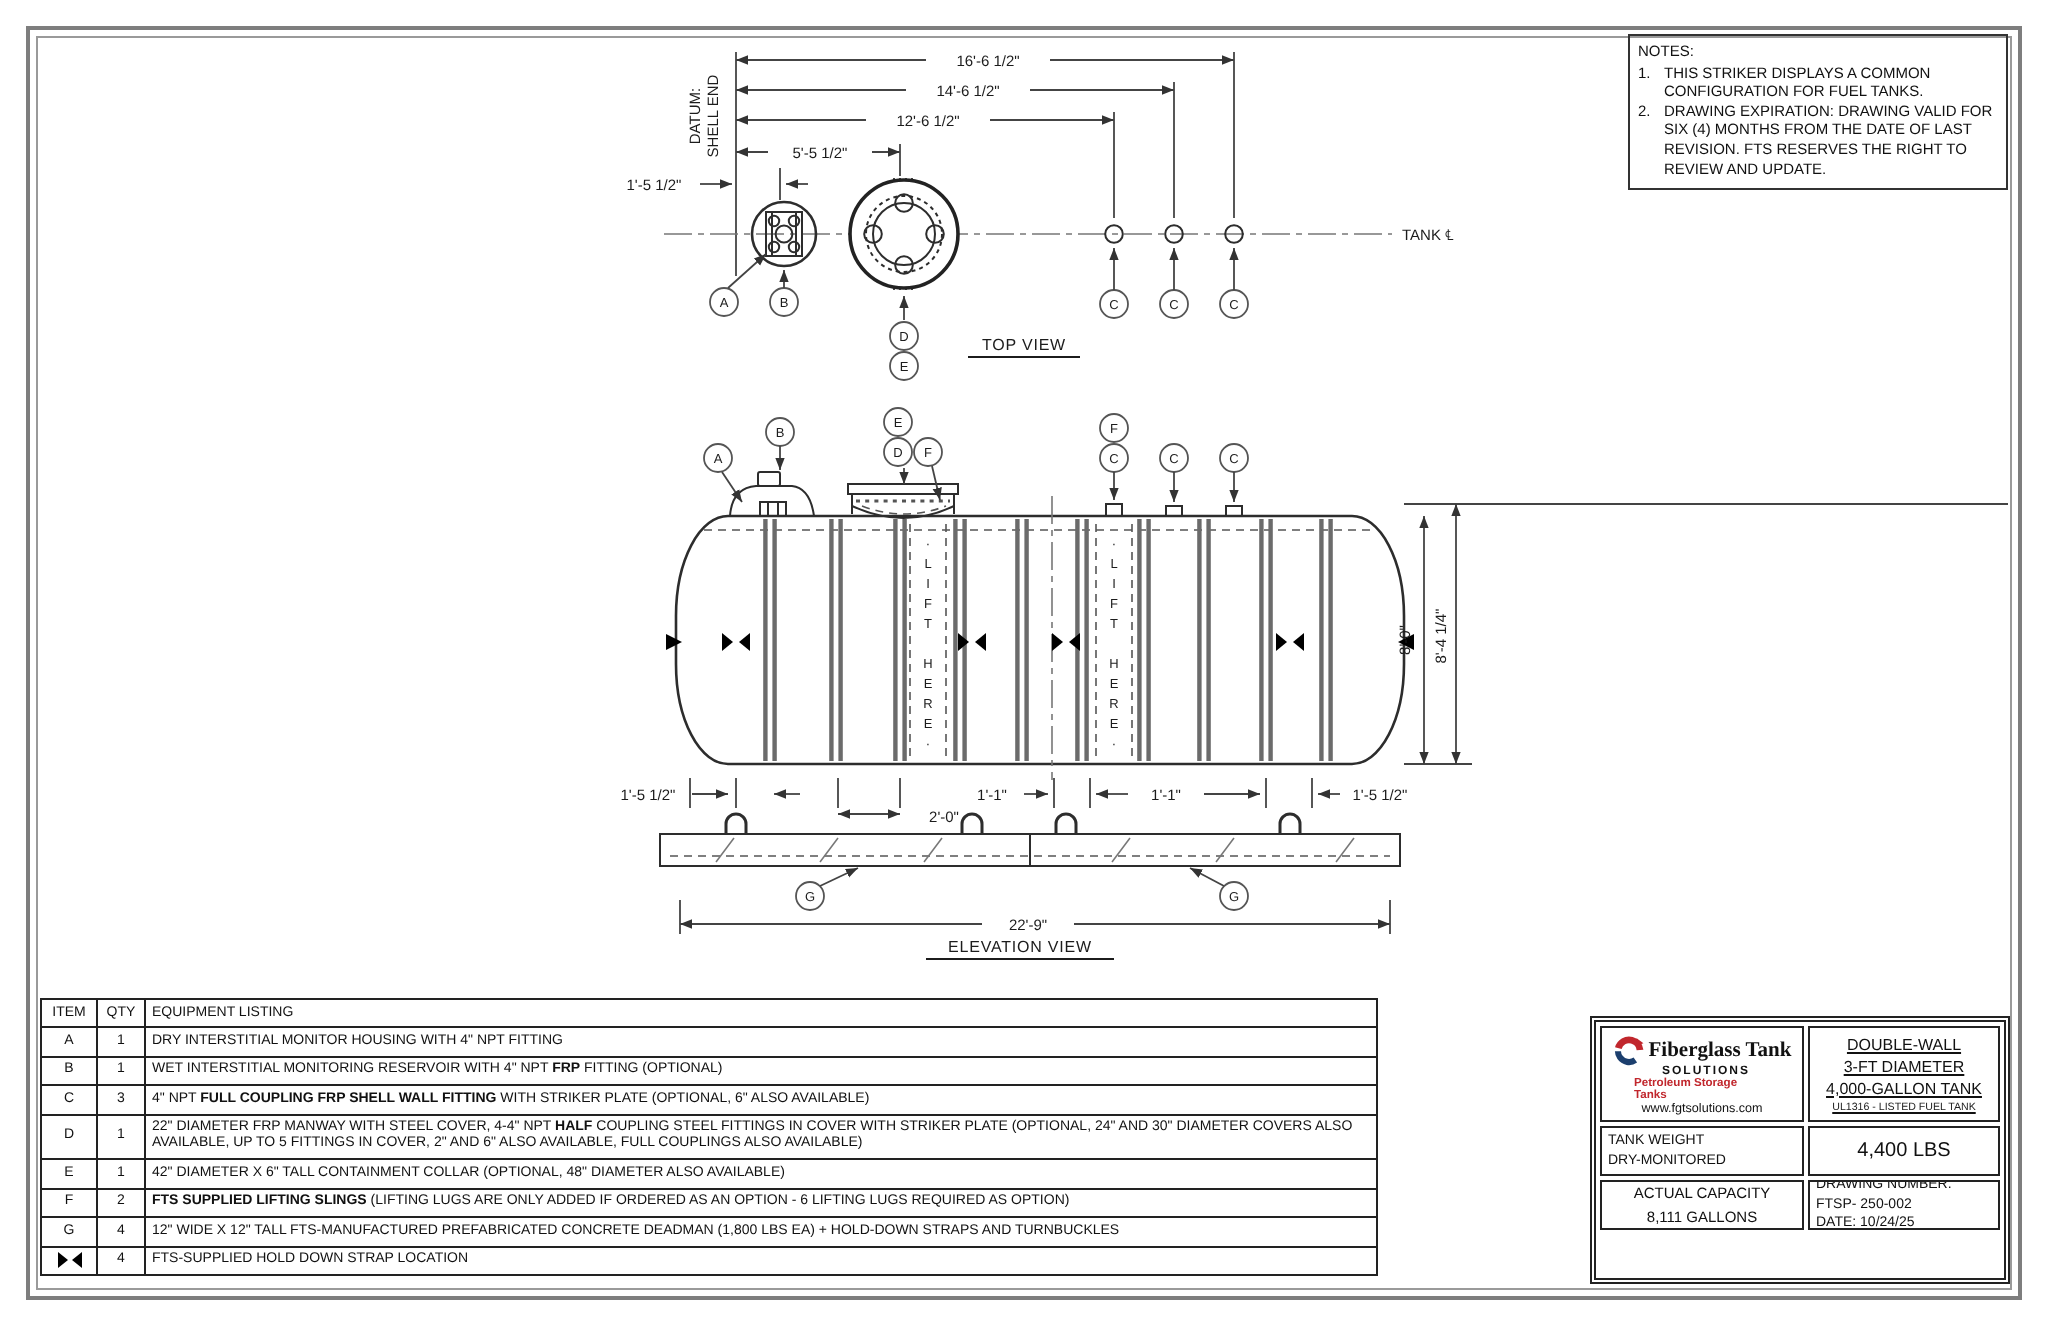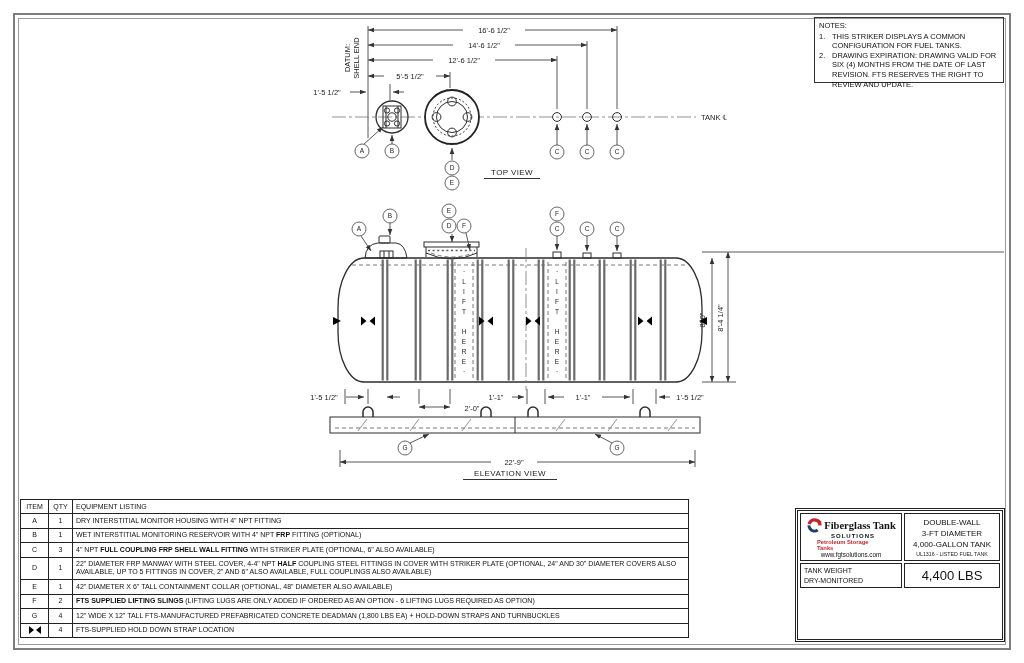"NOTES:" .notes { height: 66px -> 78px }
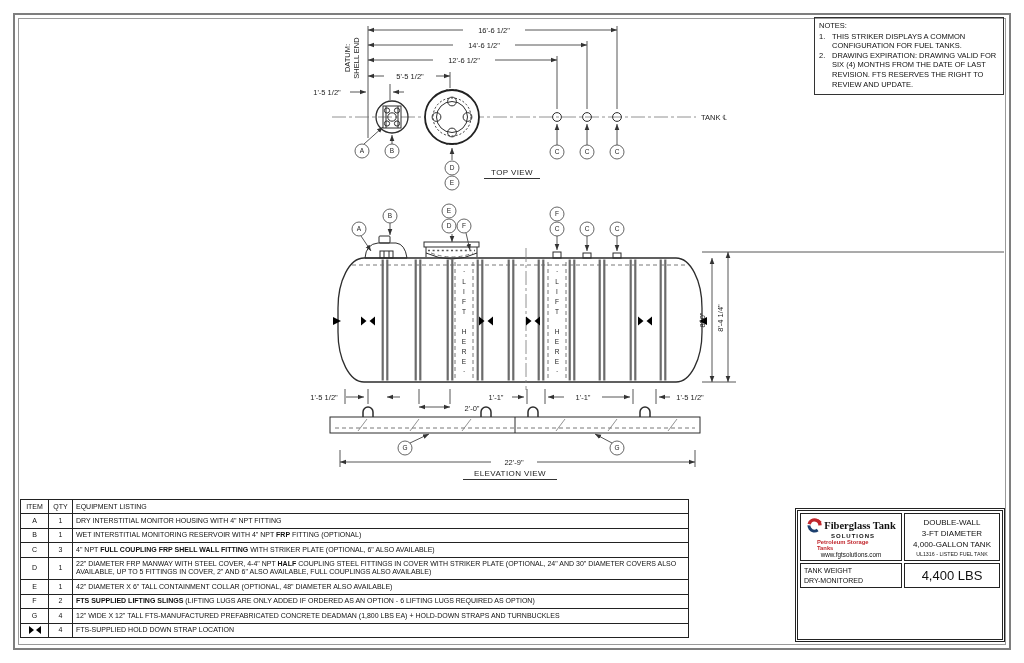"DOUBLE-WALL" .info-cell { text-decoration: none -> underline }
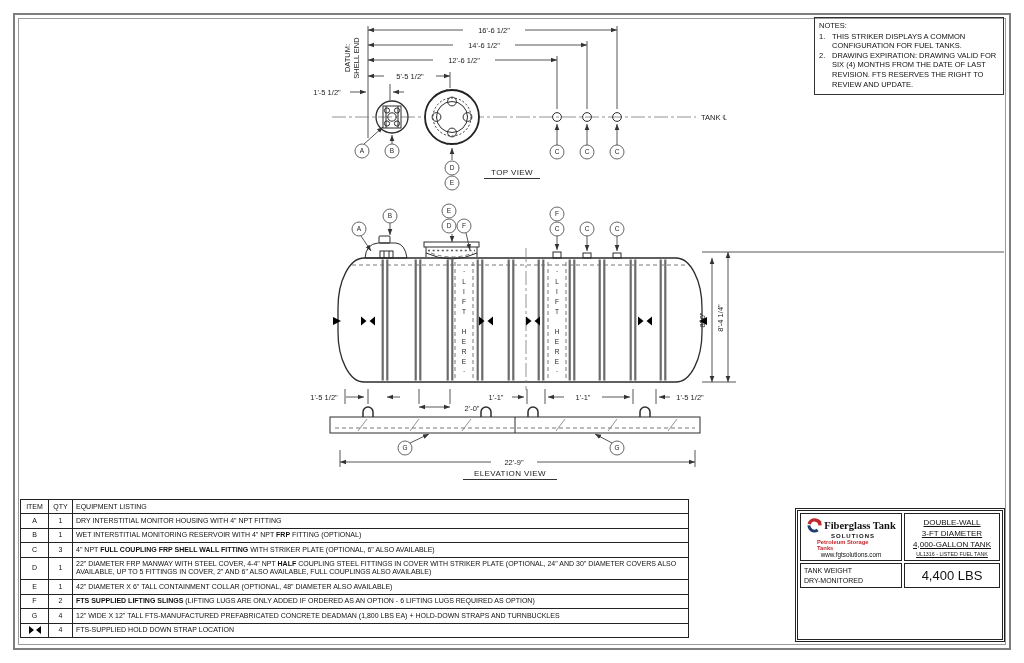"4,400 LBS" .val-cell { font-size: 13px -> 10px }
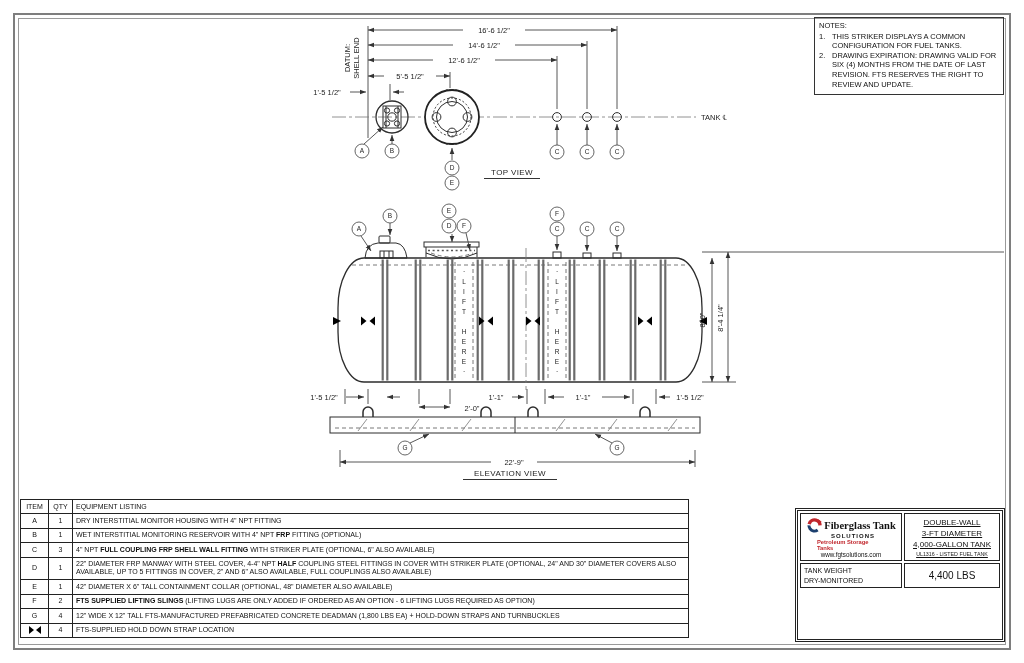"ACTUAL CAPACITY" div.tb-row { html: none -> <div> <div> <div>ACTUAL CAPACITY</div> <div>8,111 GALLONS</div> </div> <div> <div>DRAWING NUMBER:</div> <div>FTSP- 250-002</div> <div>DATE: 10/24/25</div> </div> </div> }
